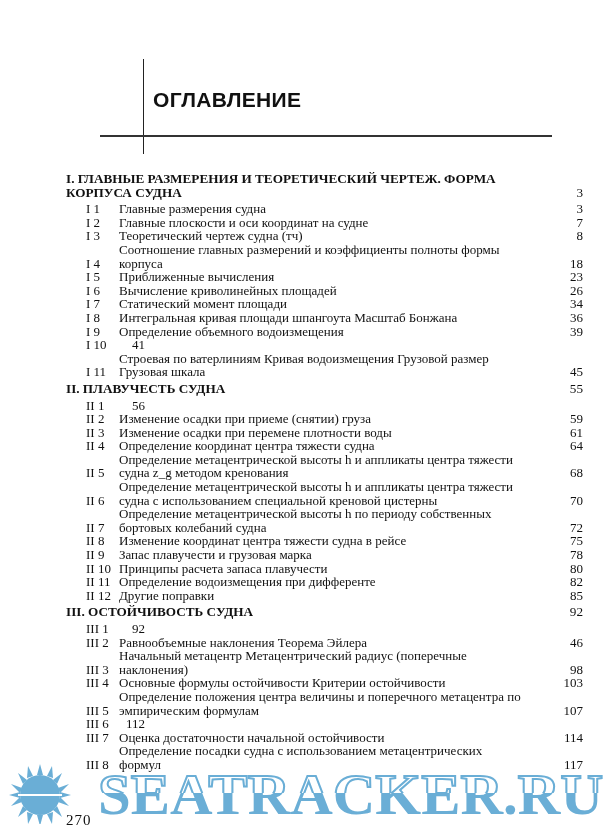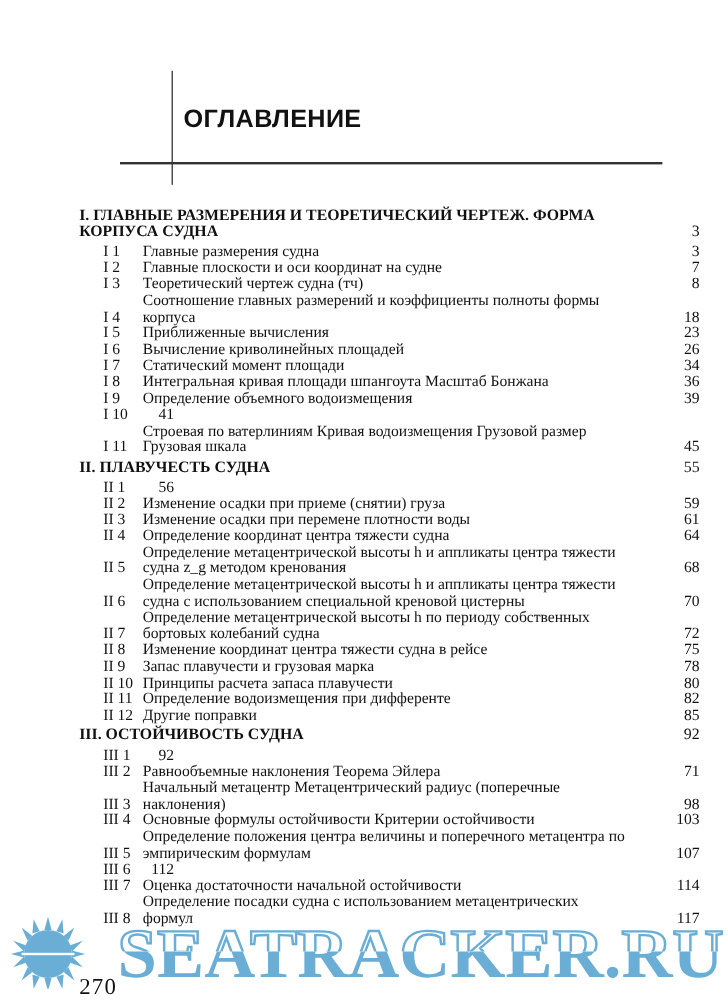"71" span.p { text: 71 -> 46 }
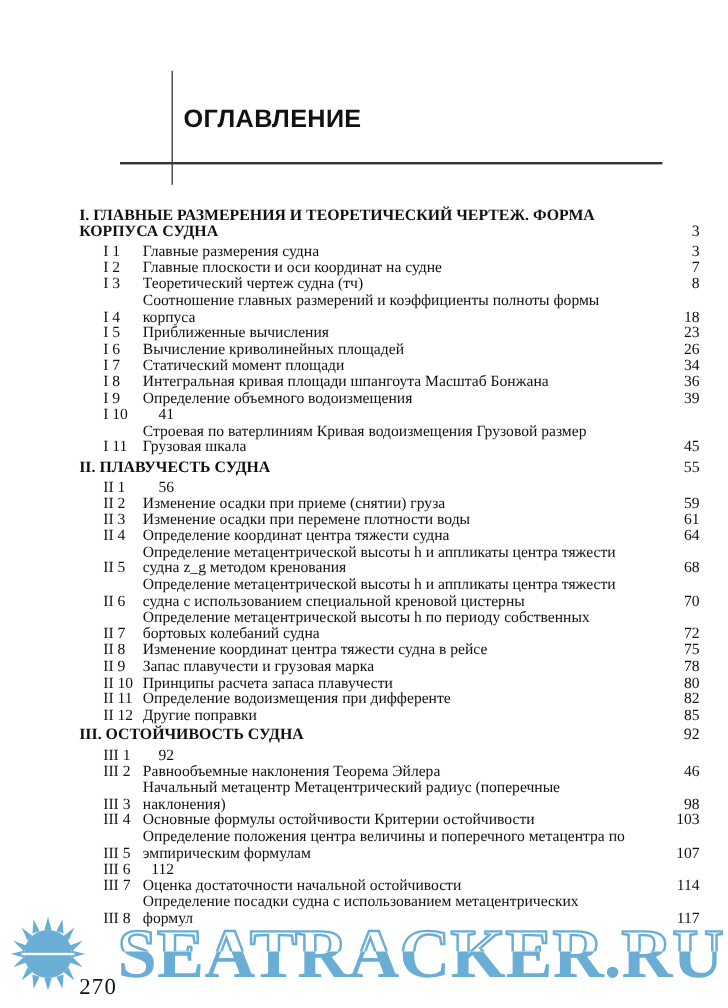"270" .pagenum { font-size: 19px -> 15px }
